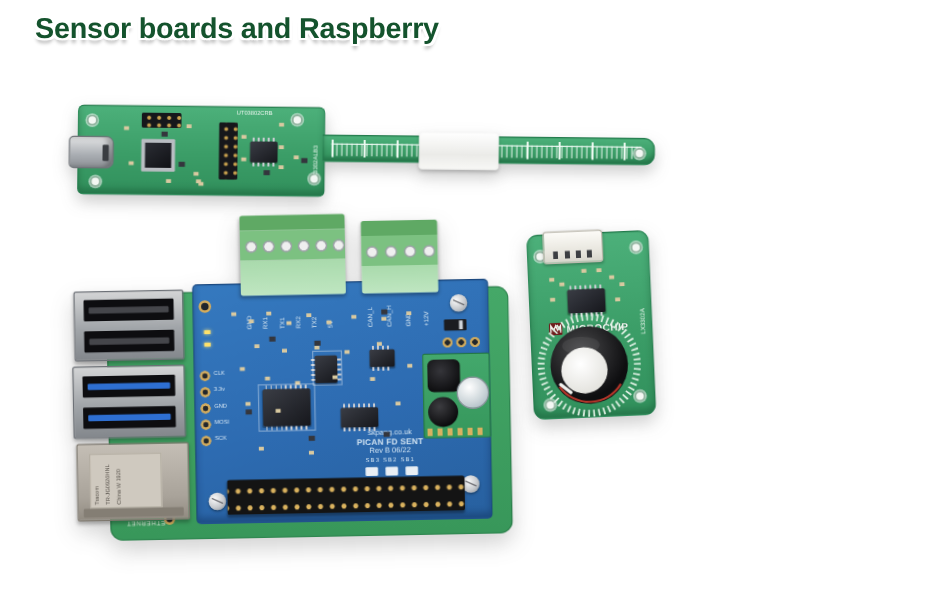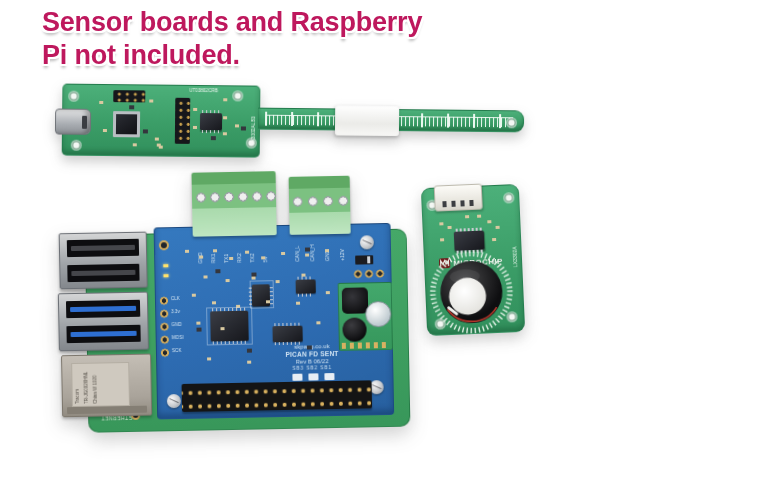"Sensor boards and Raspberry" #headline { color: #be185d -> #14532d; font-size: 27px -> 23px; margin-left: 14px -> none }
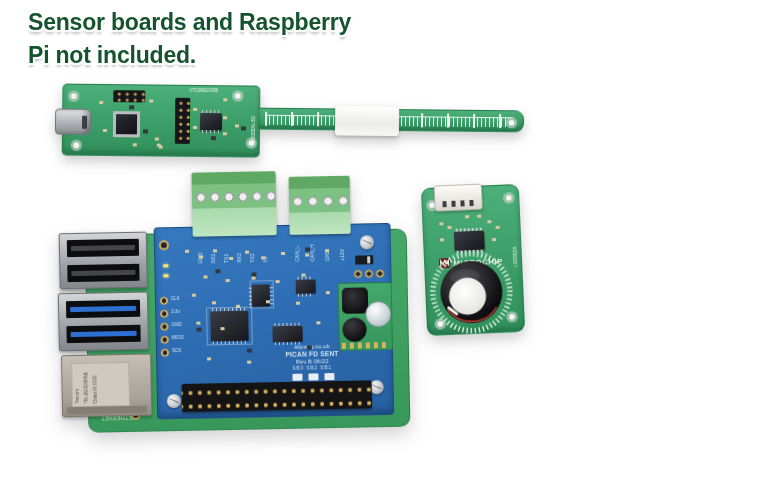"Pi not included." div { html: <div>Pi not included.</div> -> none }
